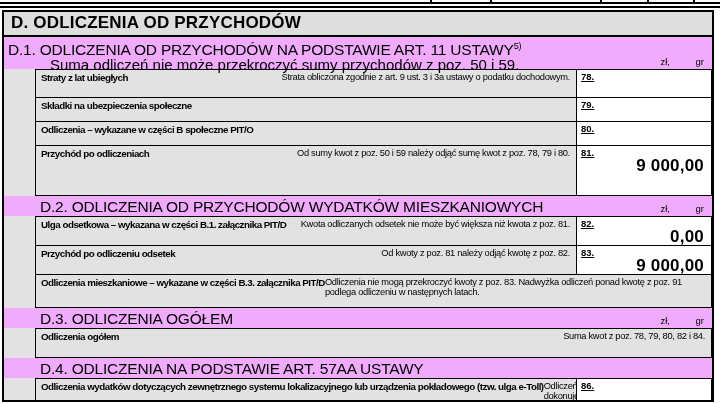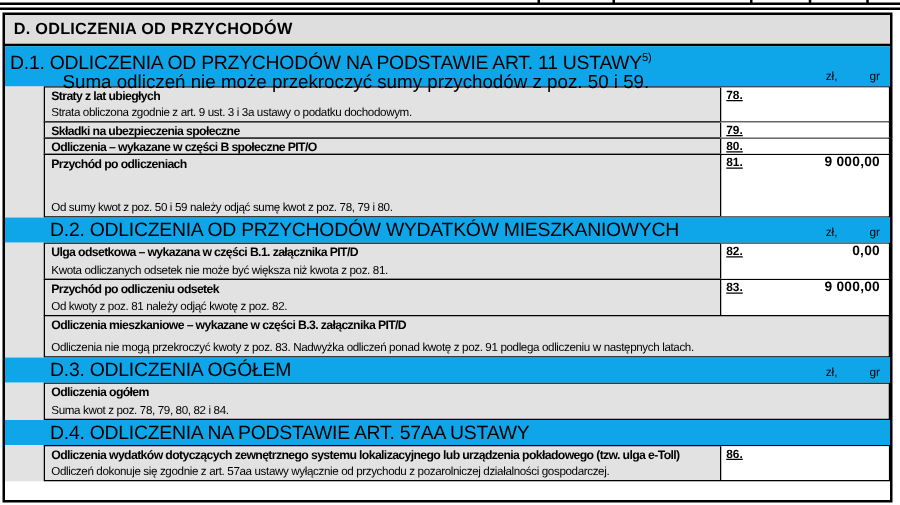"D. ODLICZENIA OD PRZYCHODÓW" .main-header { font-size: 13px -> 17px }
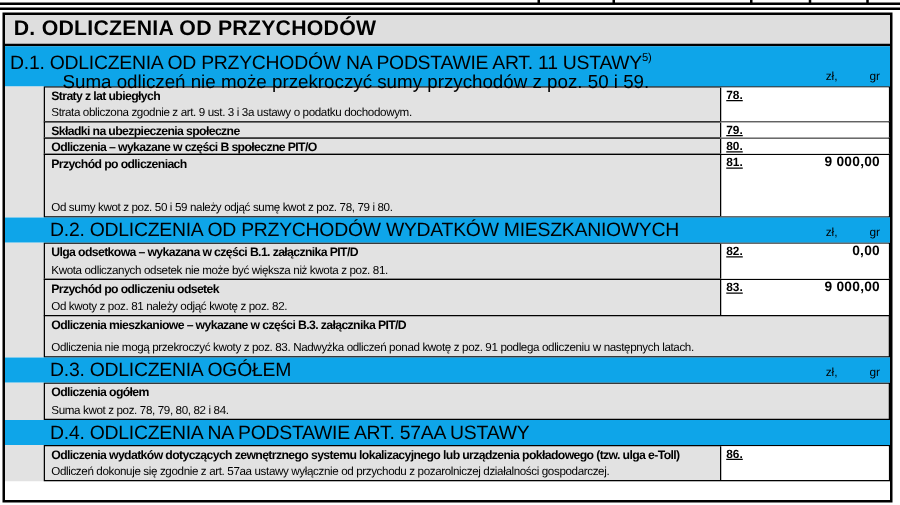"D.1. ODLICZENIA OD PRZYCHODÓW NA" .sec-head { background: #0ea5e9 -> #f0abfc }
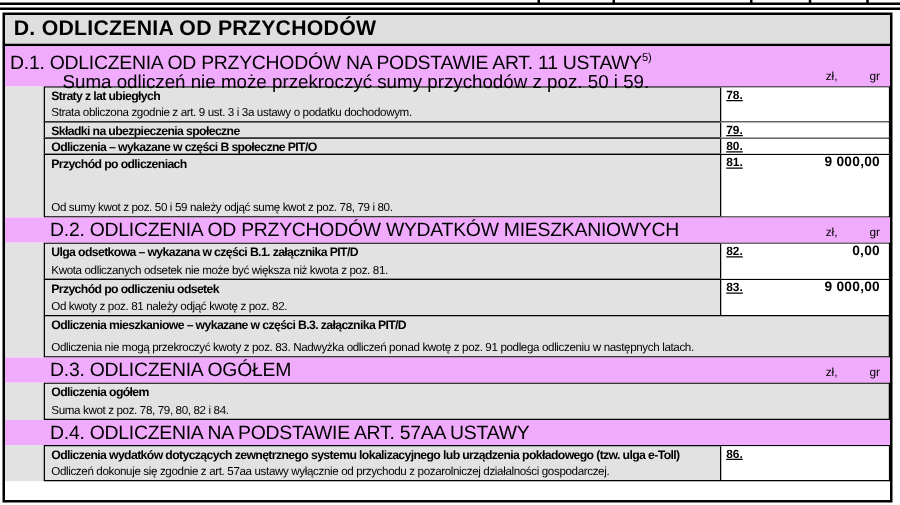"Straty z lat ubiegłych" .cell-label { flex-direction: column -> row }
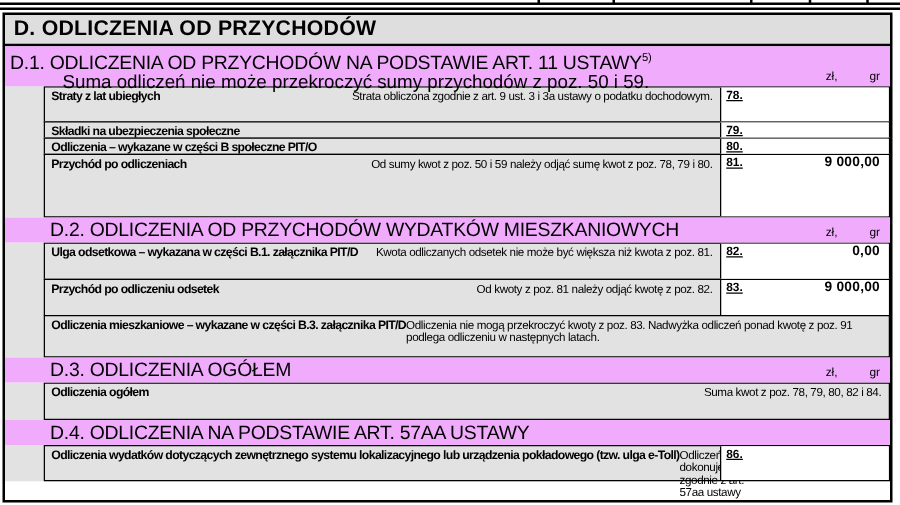"Składki na ubezpieczenia społeczne" .h31 { height: 14px -> 25px }
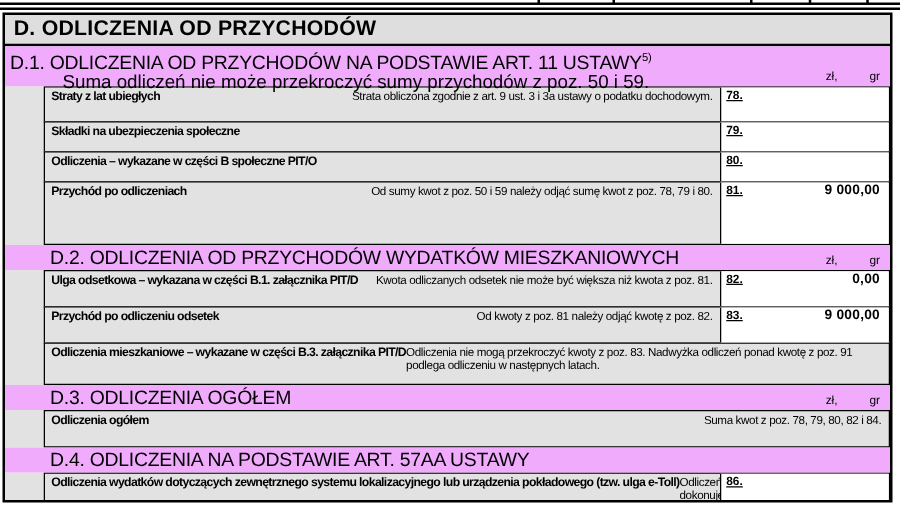"9 000,00" .row-value { font-size: 11px -> 17px; top: 0 -> 10px }
